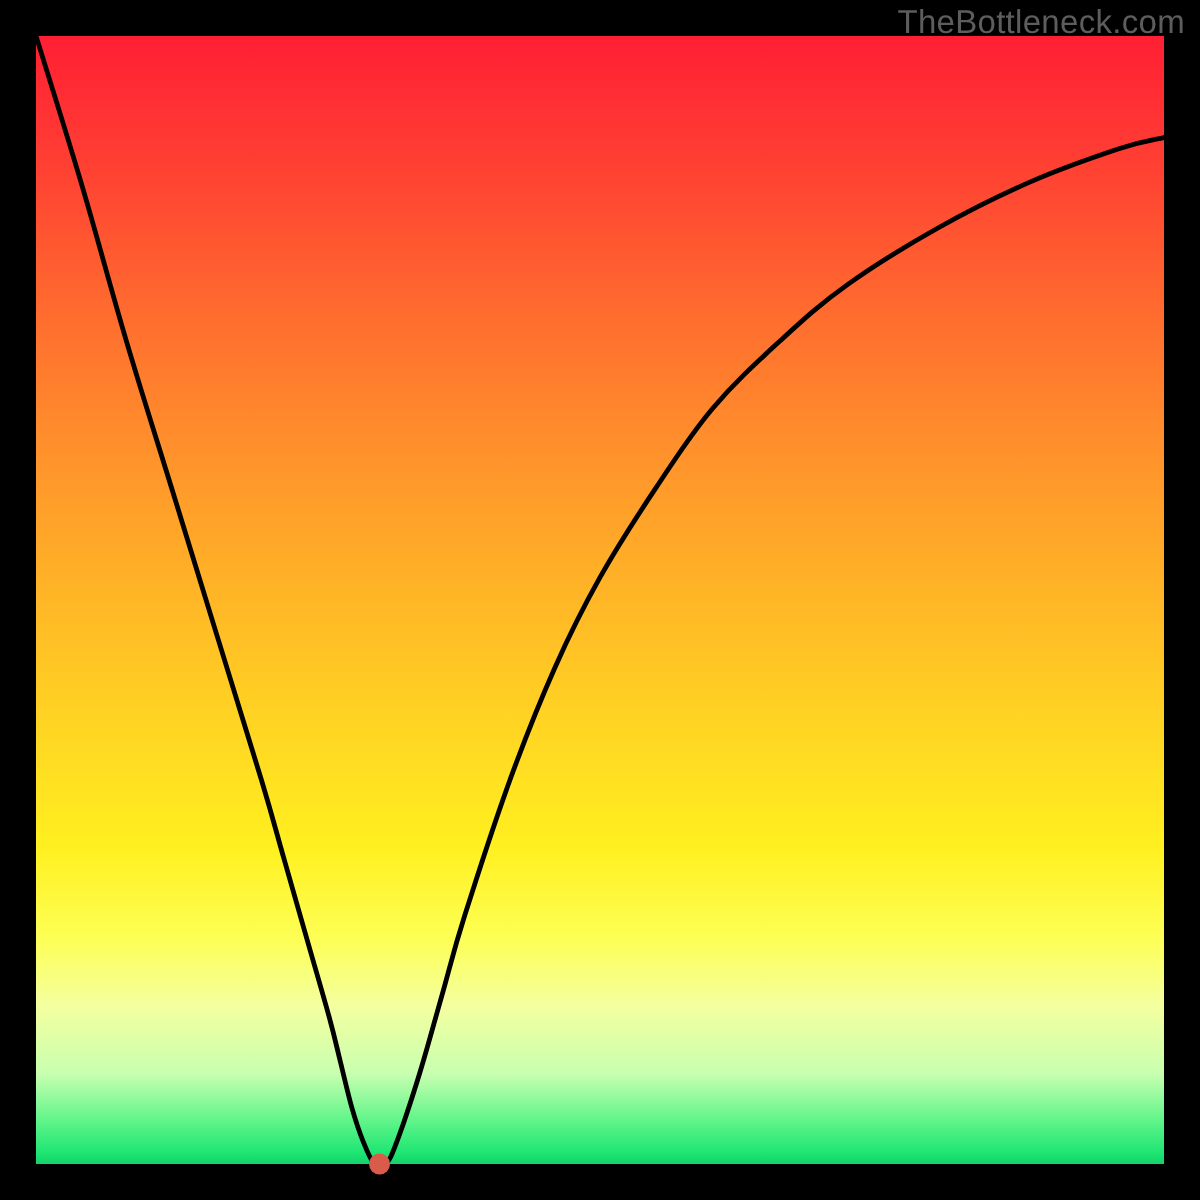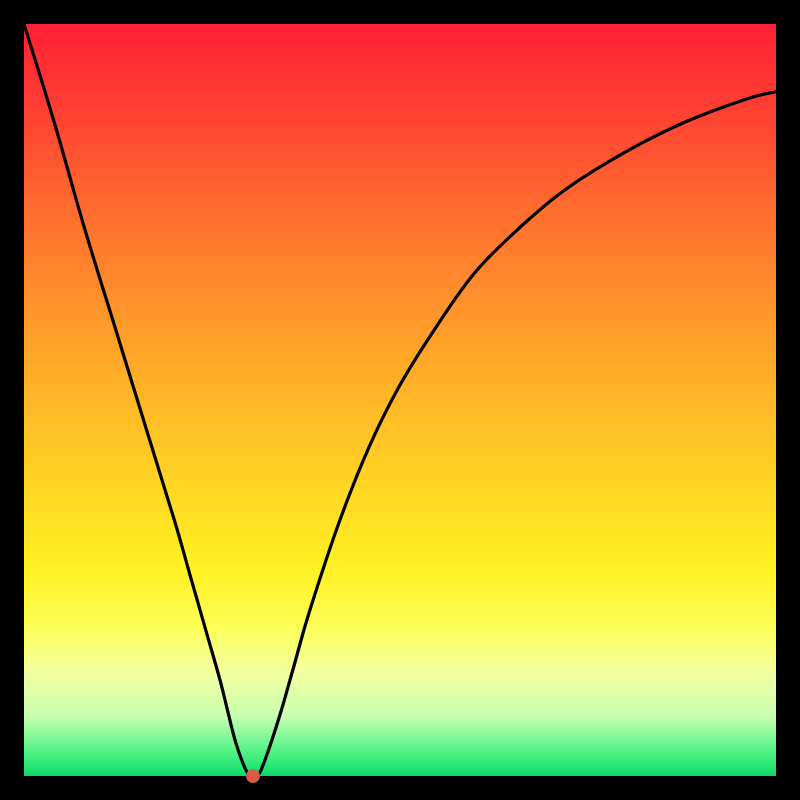"TheBottleneck.com" div.watermark { html: none -> <div>TheBottleneck.com</div> }
